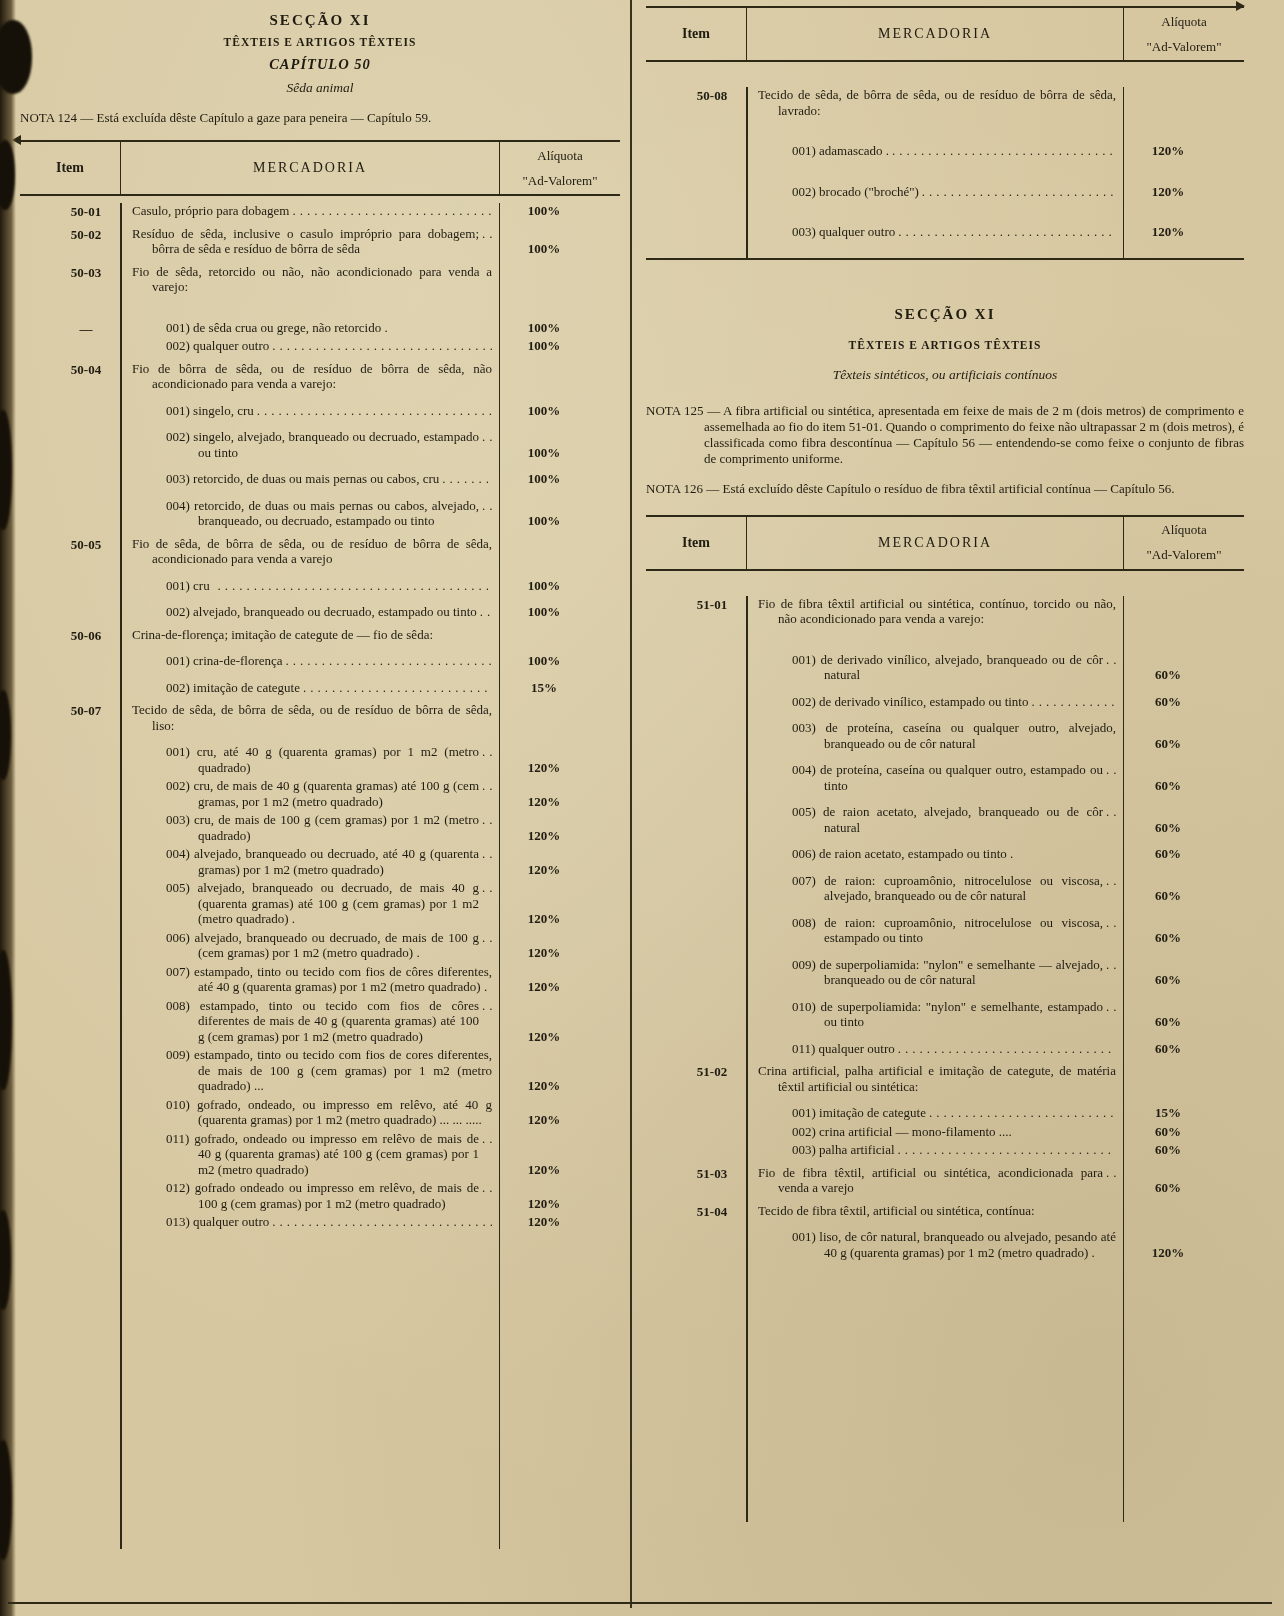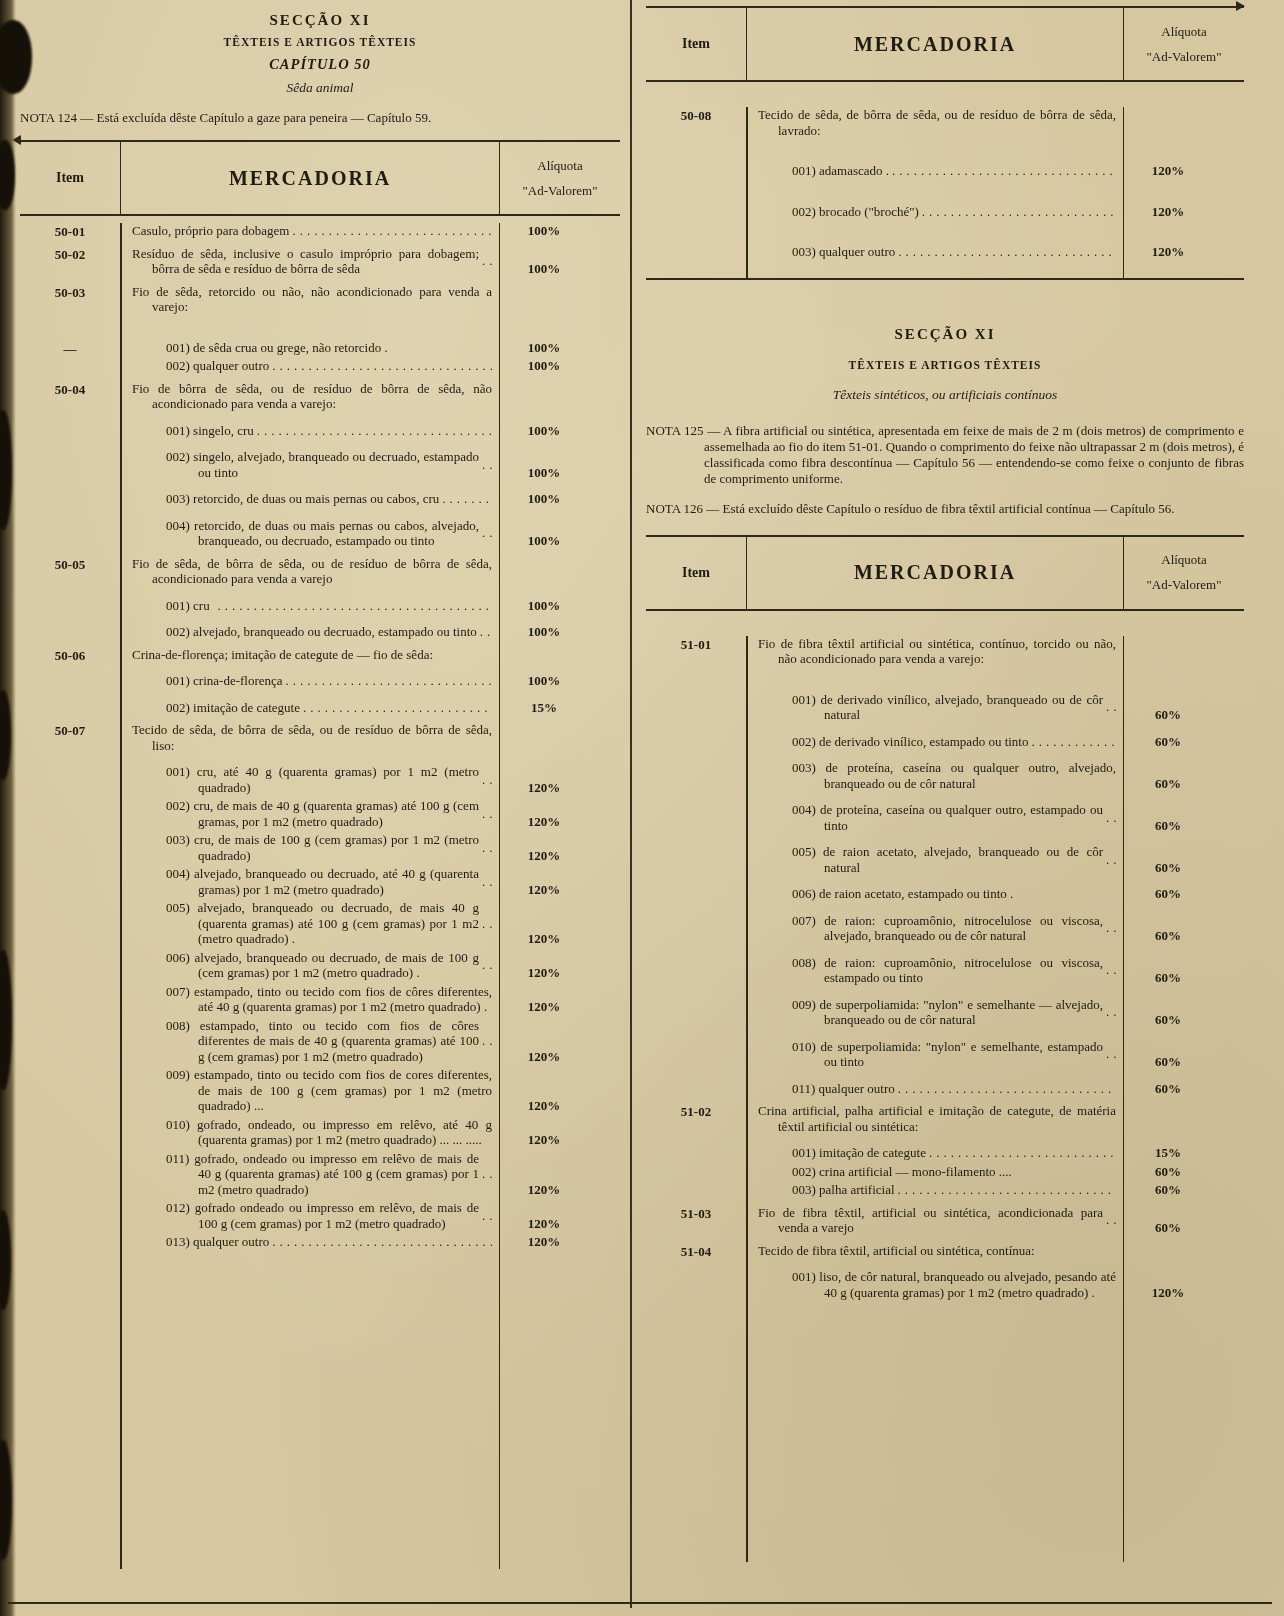"Item" .thead { height: 76px -> 56px }
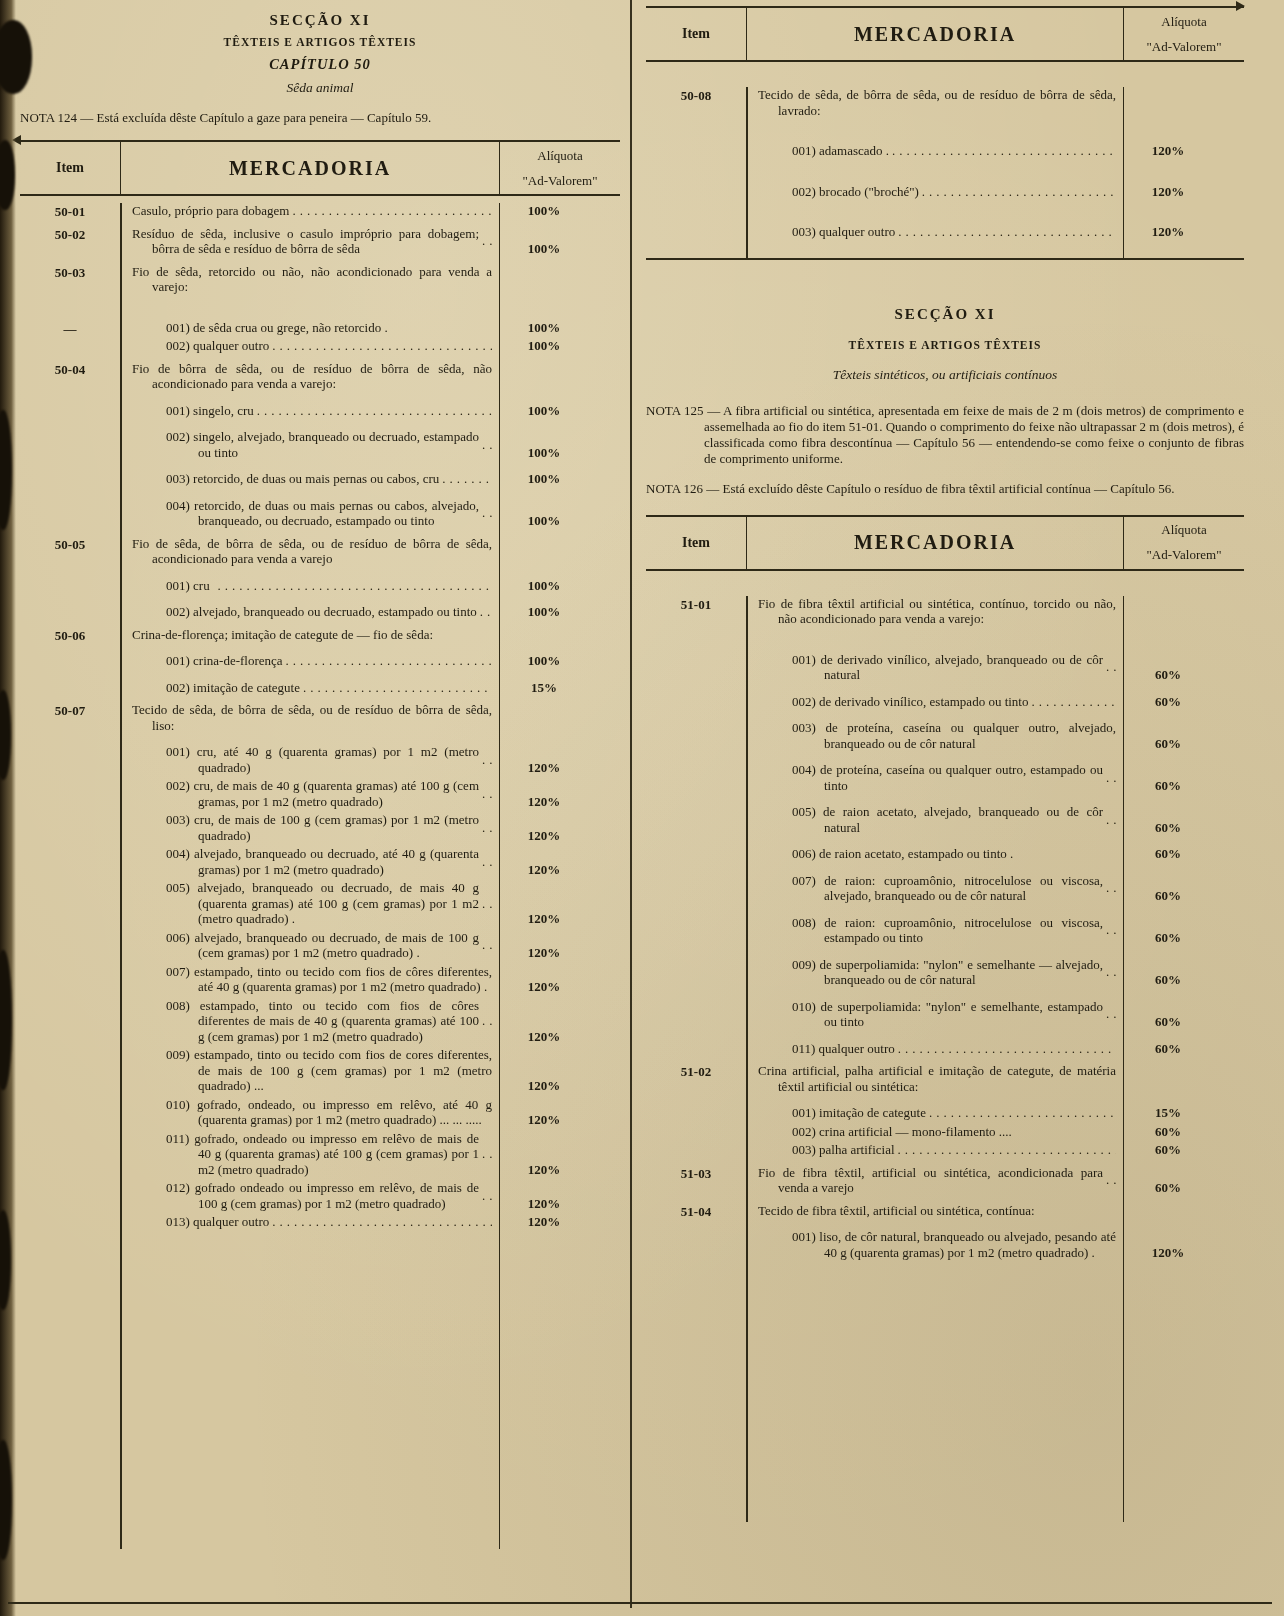"MERCADORIA" .th-merc { font-size: 20px -> 14px; font-weight: bold -> normal }
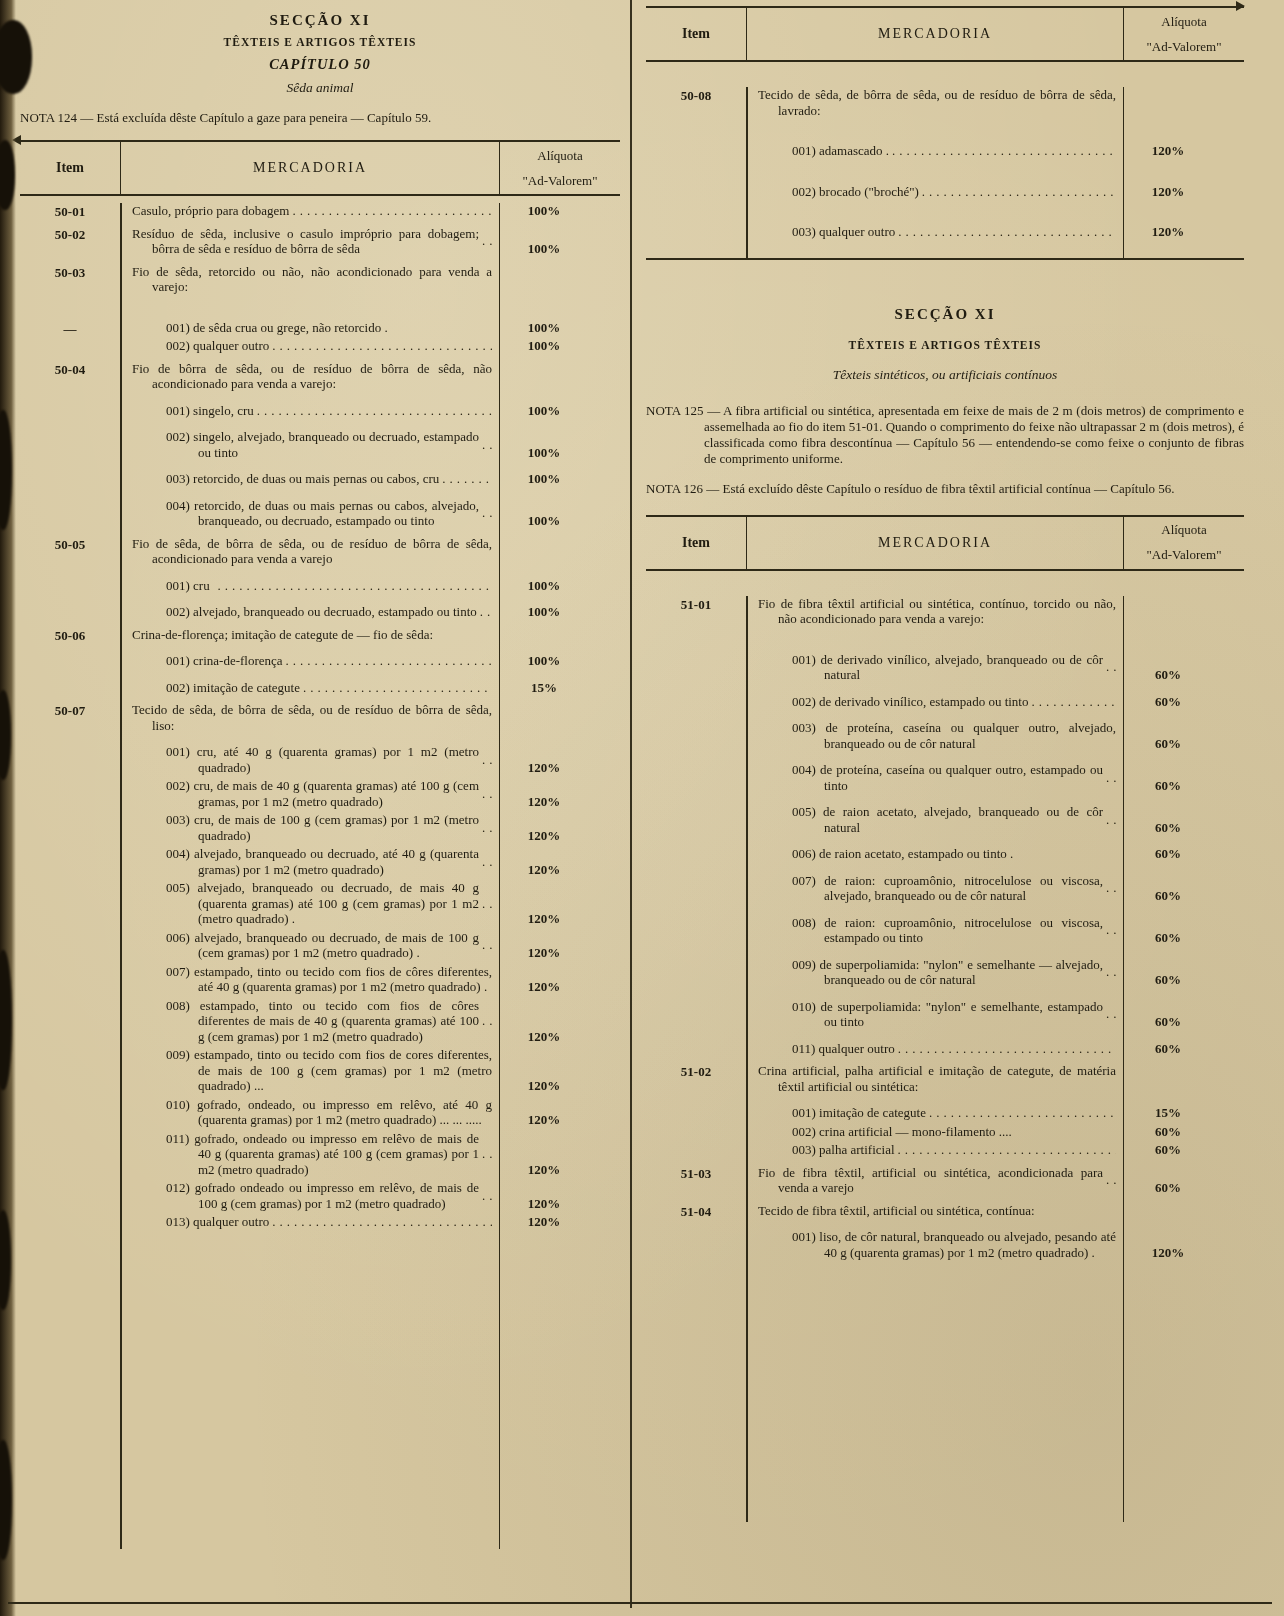"50-08" .code { left: 0 -> 16px }
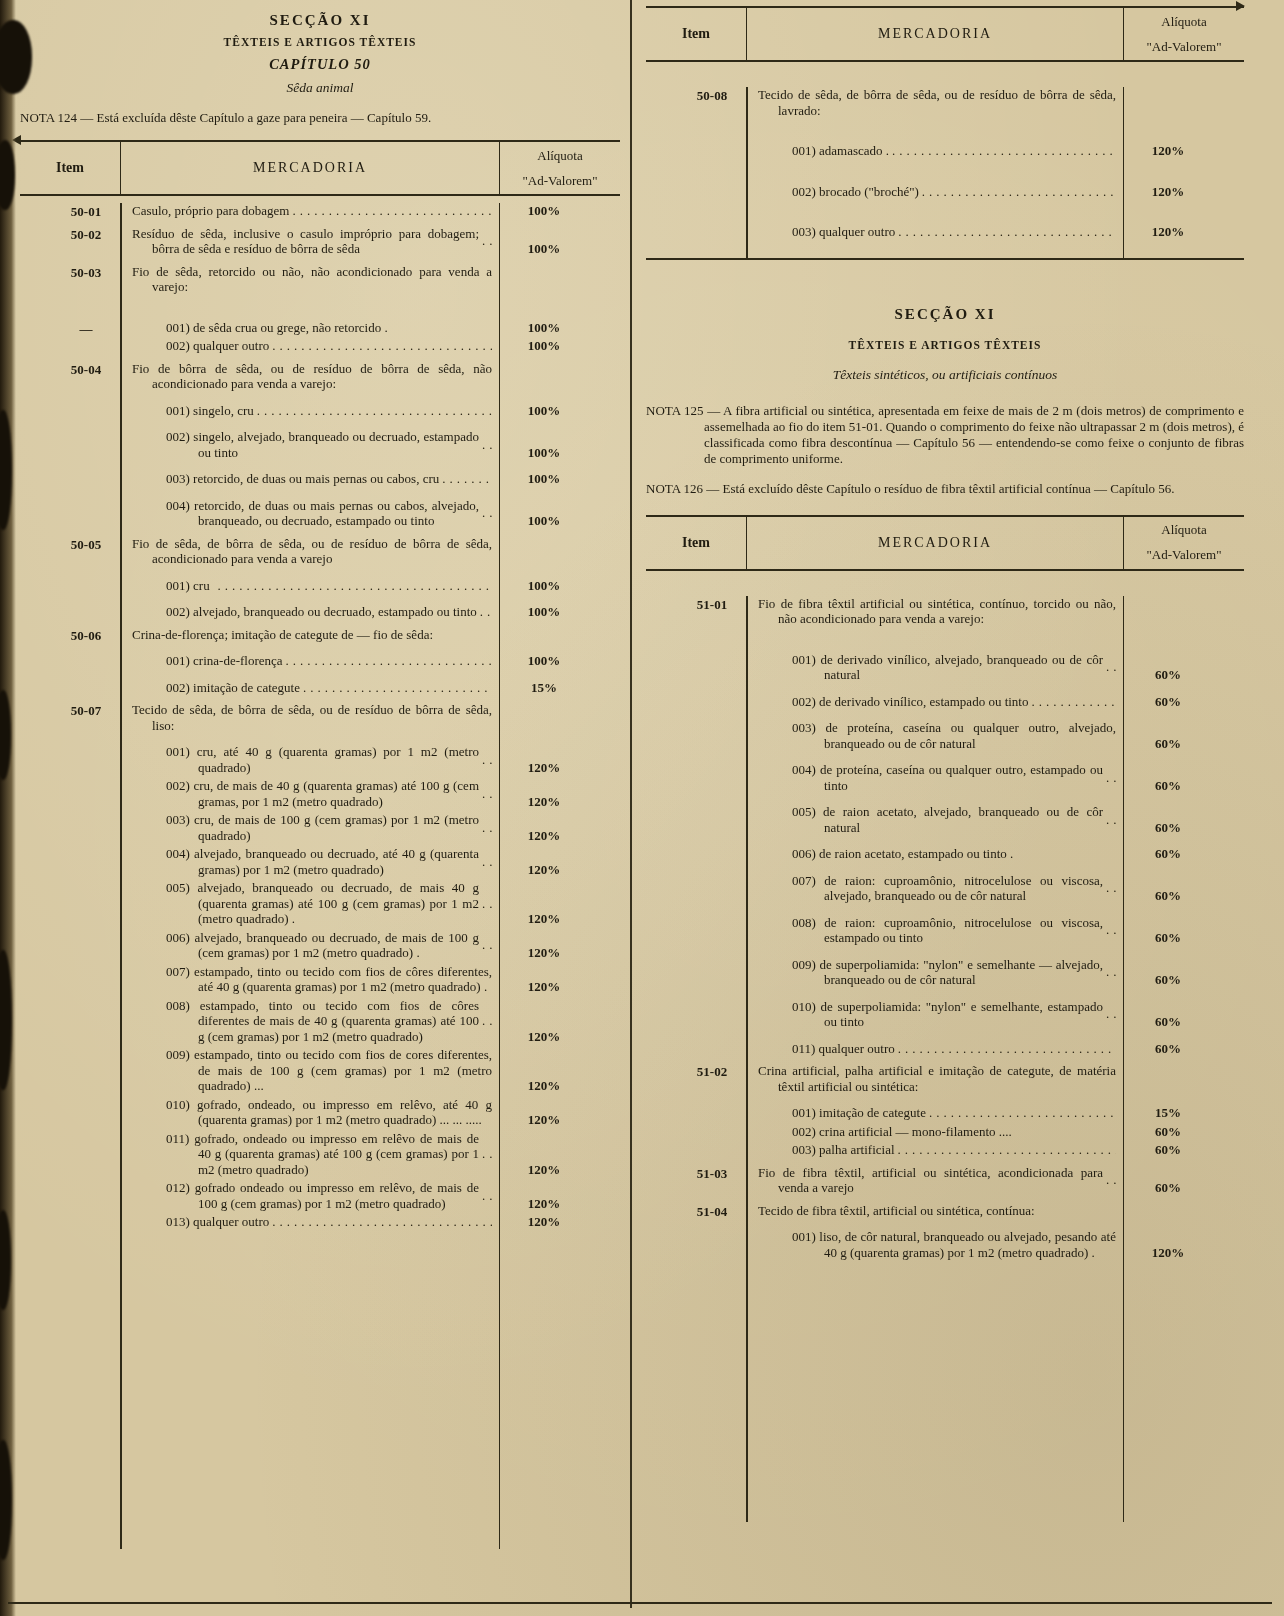"Tecido de sêda, de bôrra" .merc { align-items: center -> flex-start }
